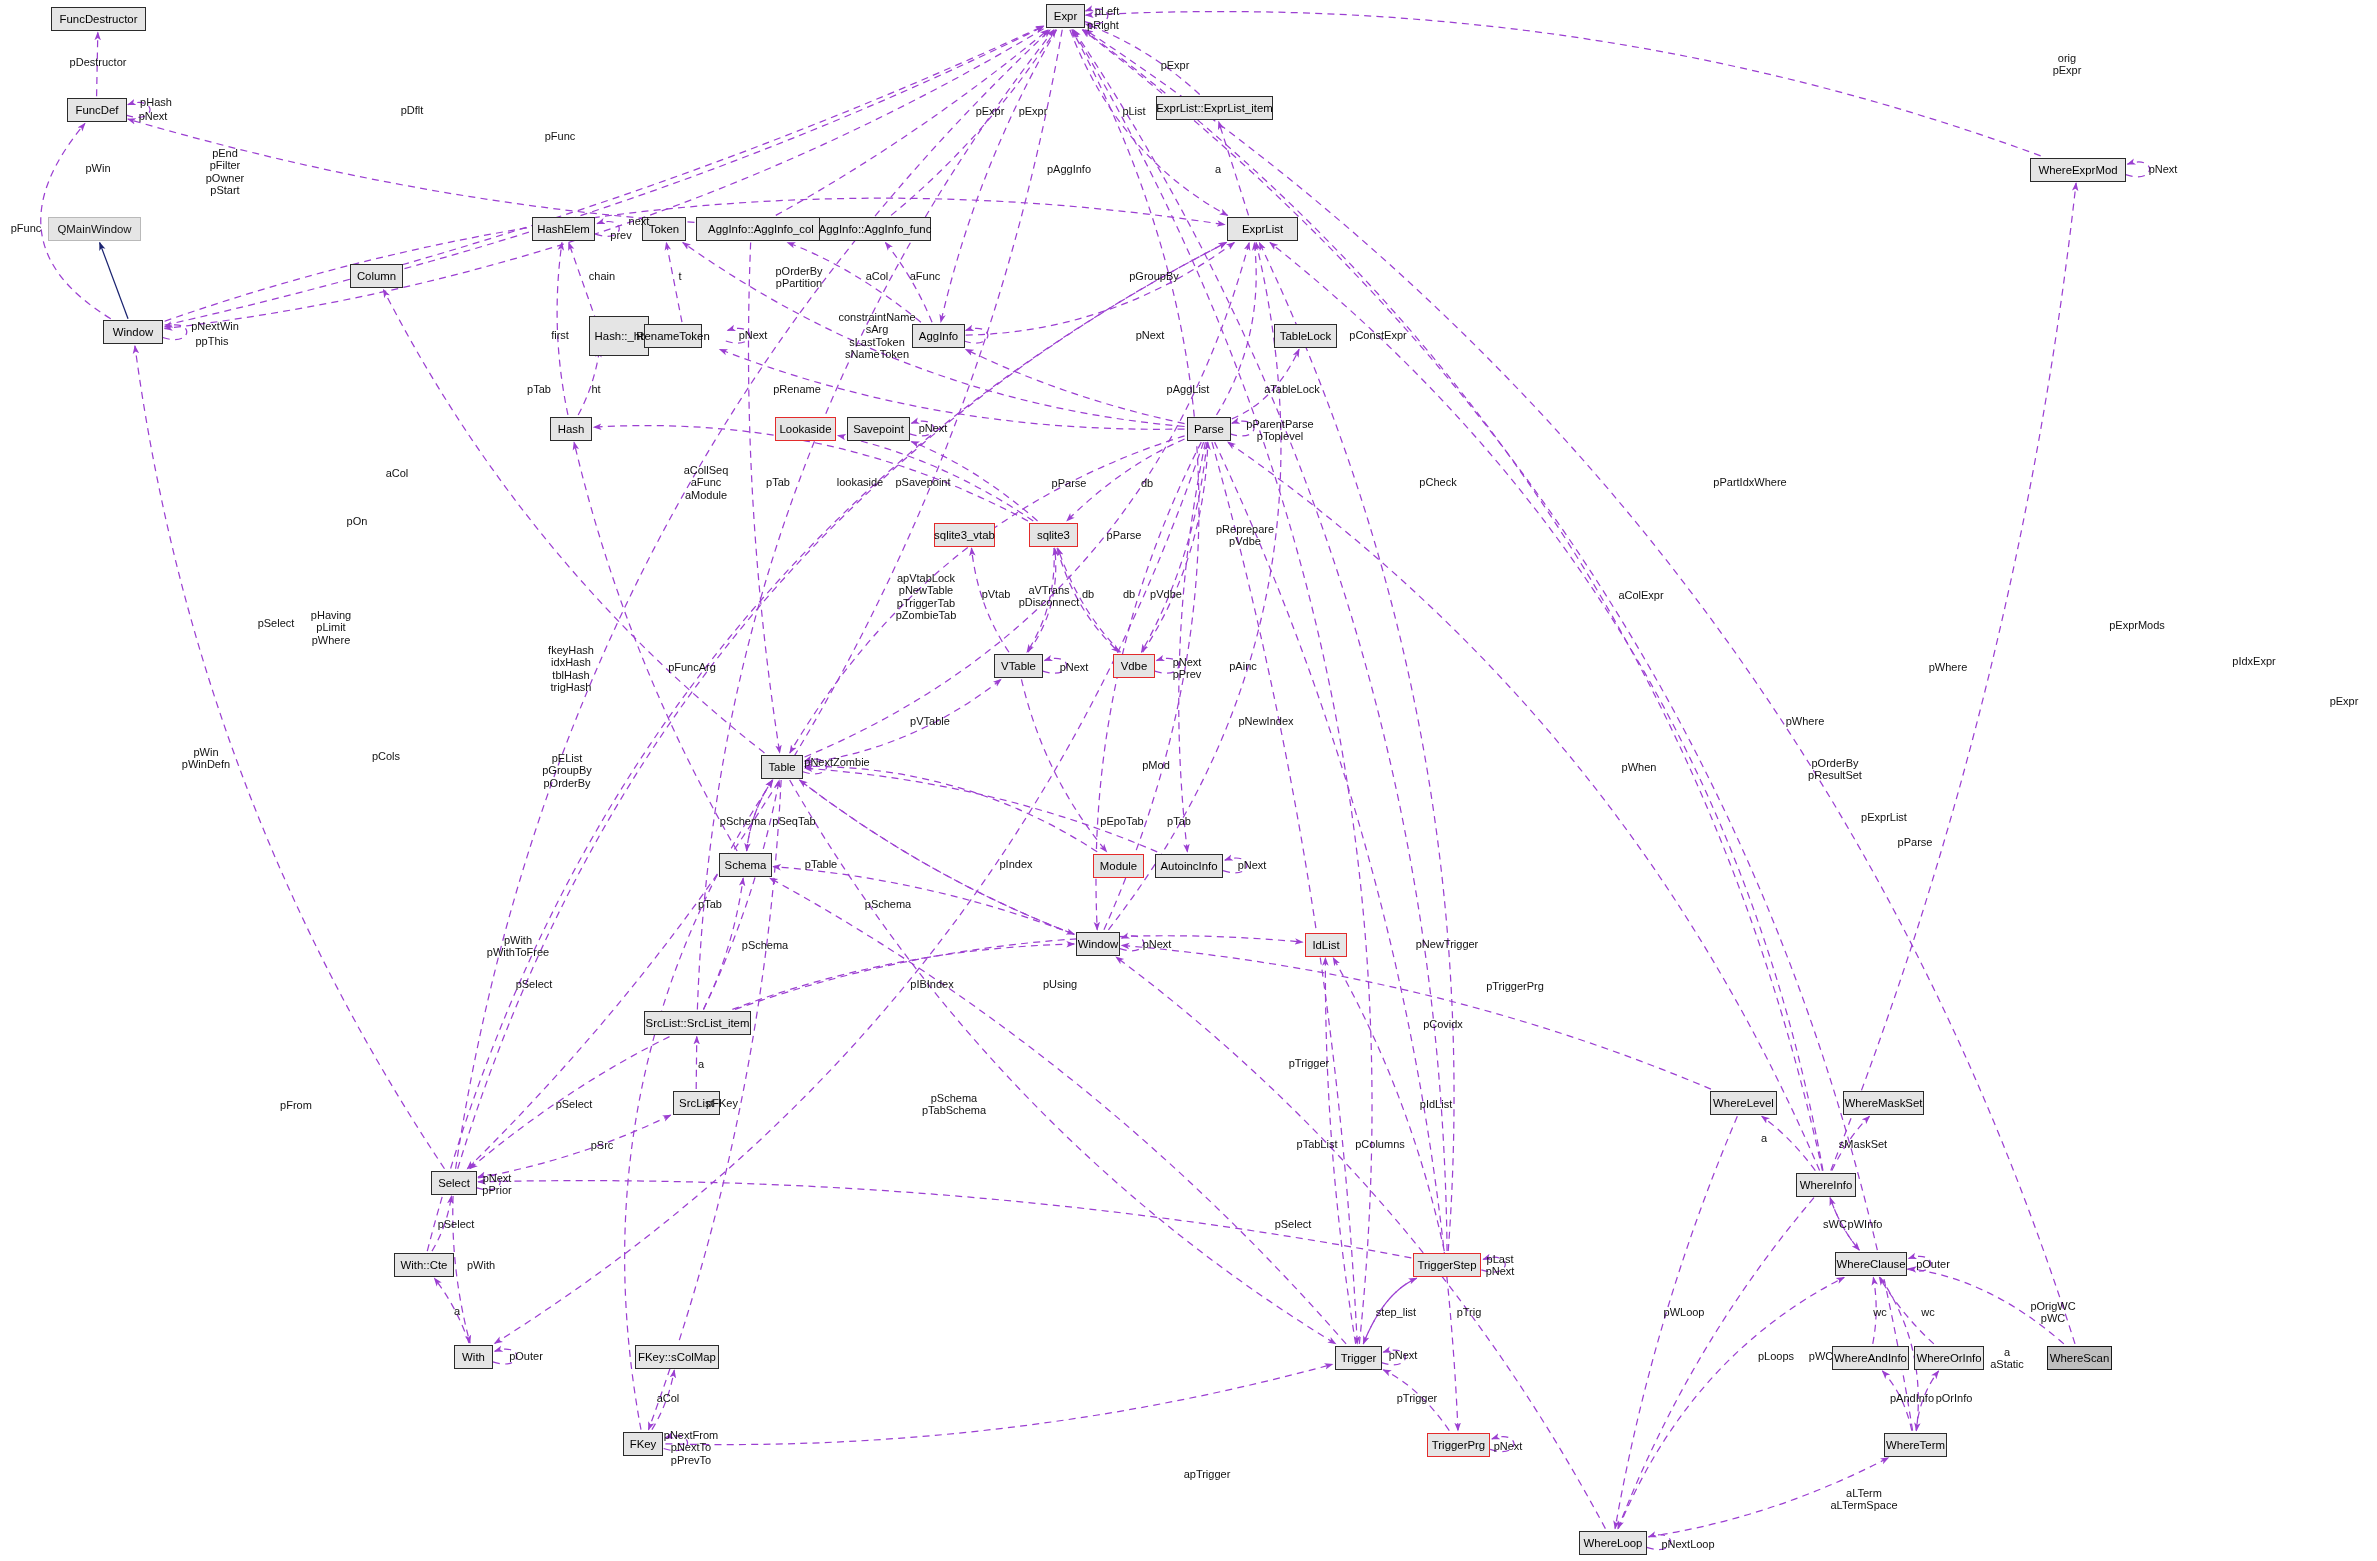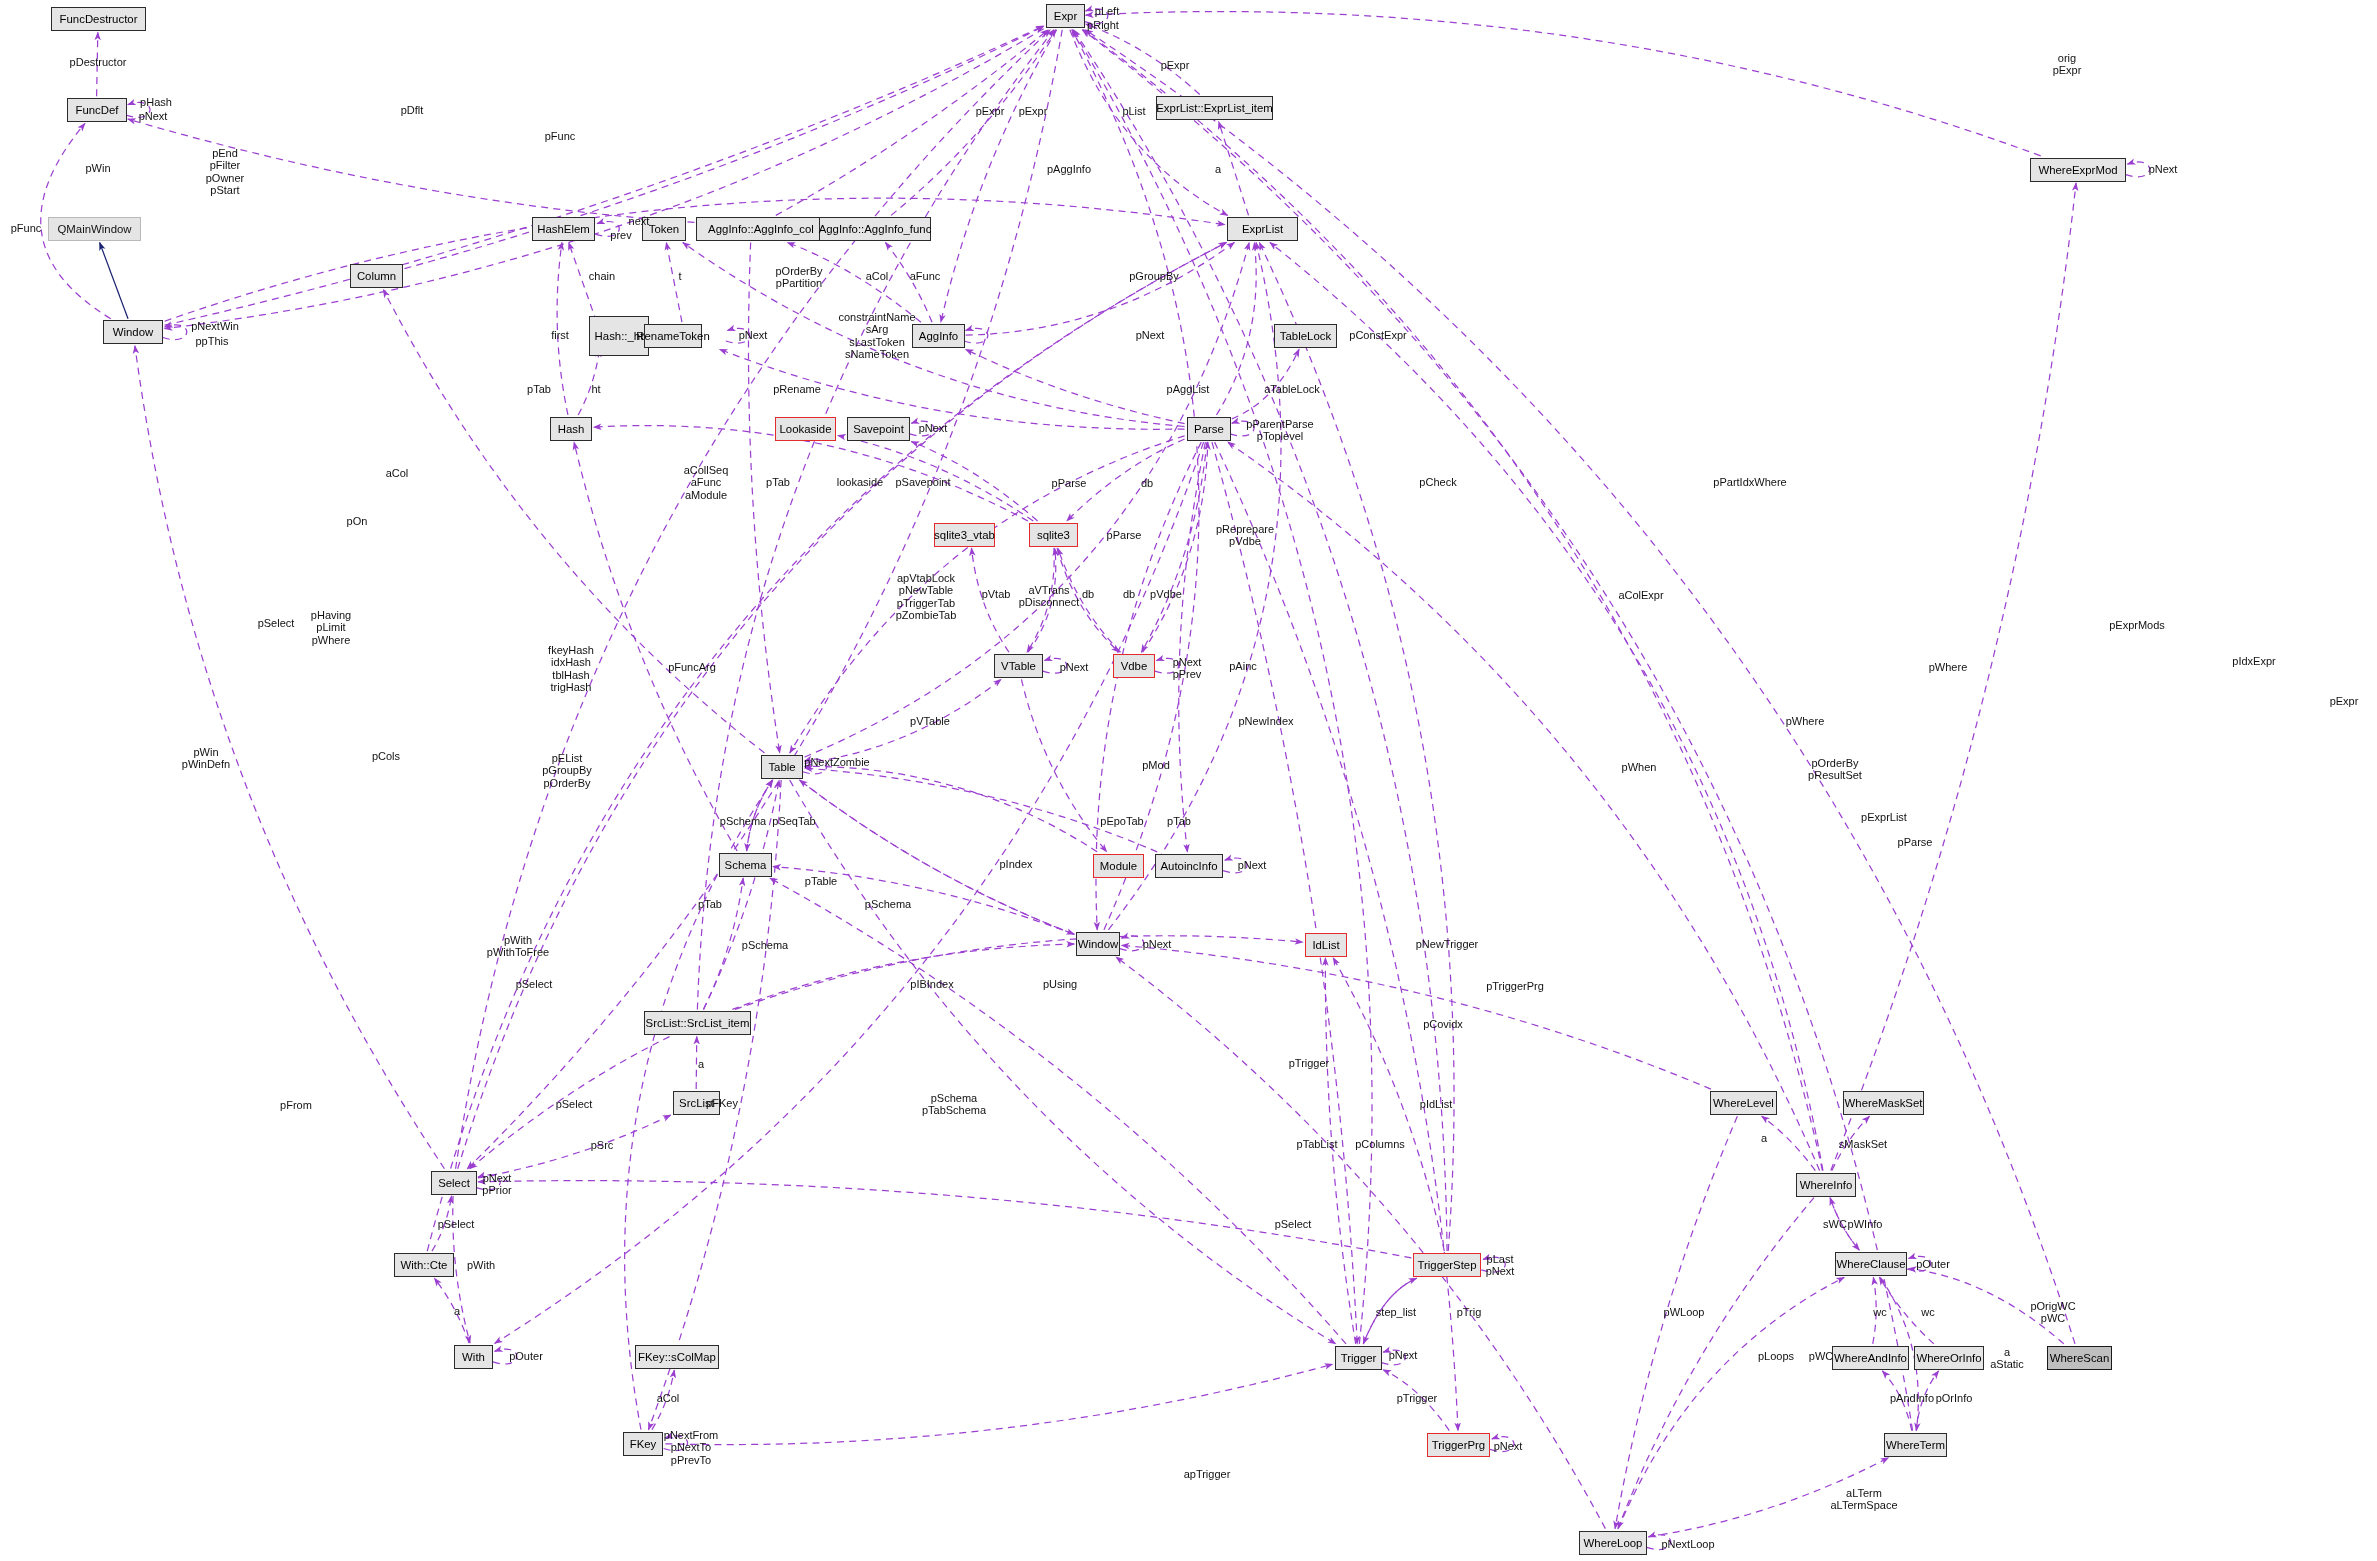"pTable" div.elabel { margin-top: 17px -> none }
